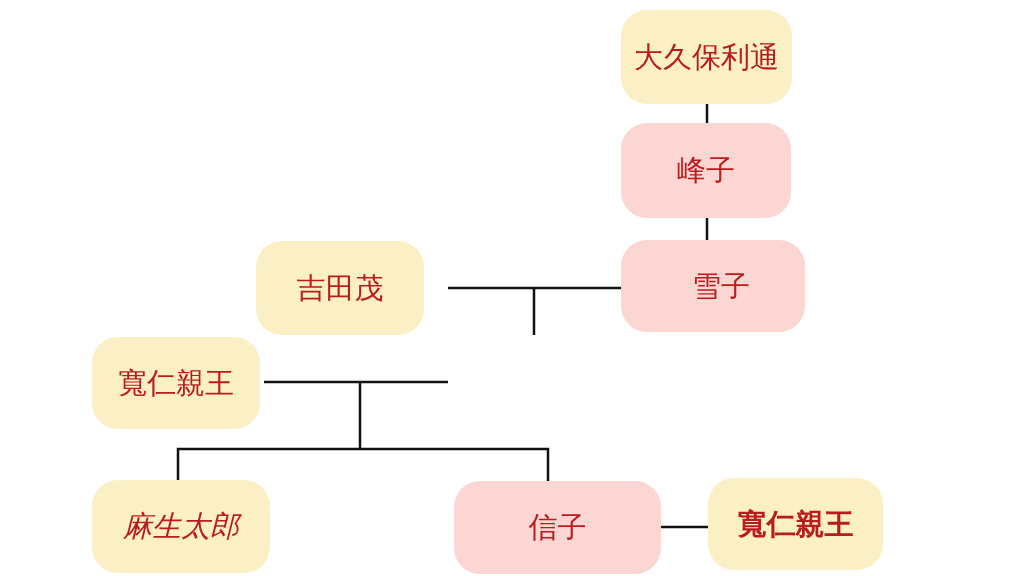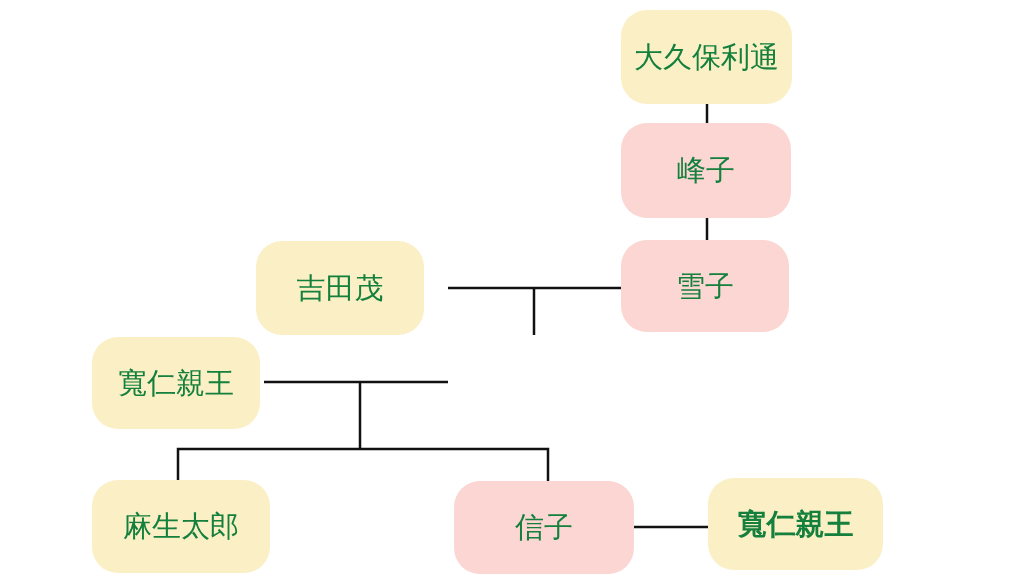"大久保利通" .node { color: #15803d -> #b91c1c }
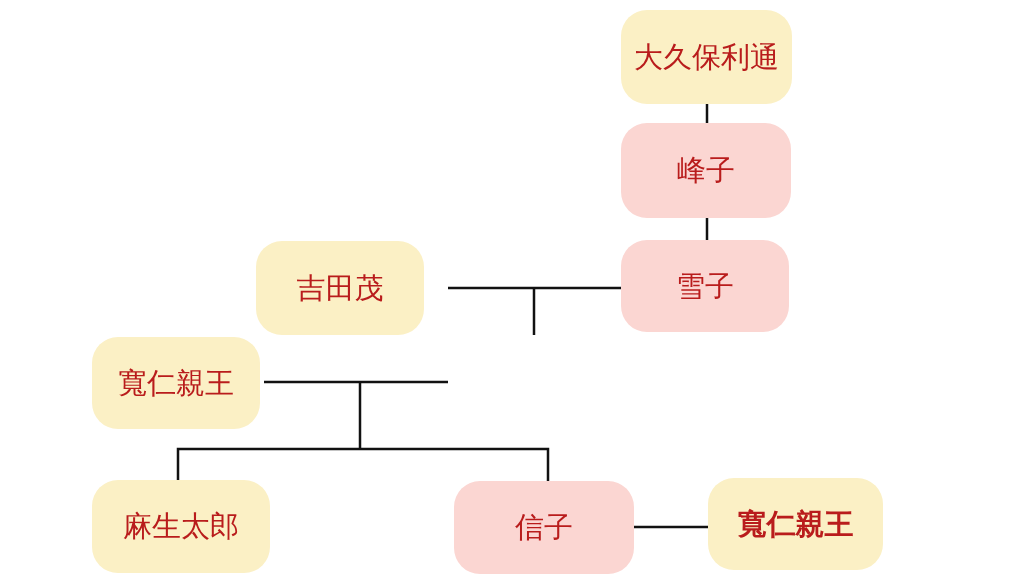"雪子" #n-yukiko { padding-left: none -> 16px }
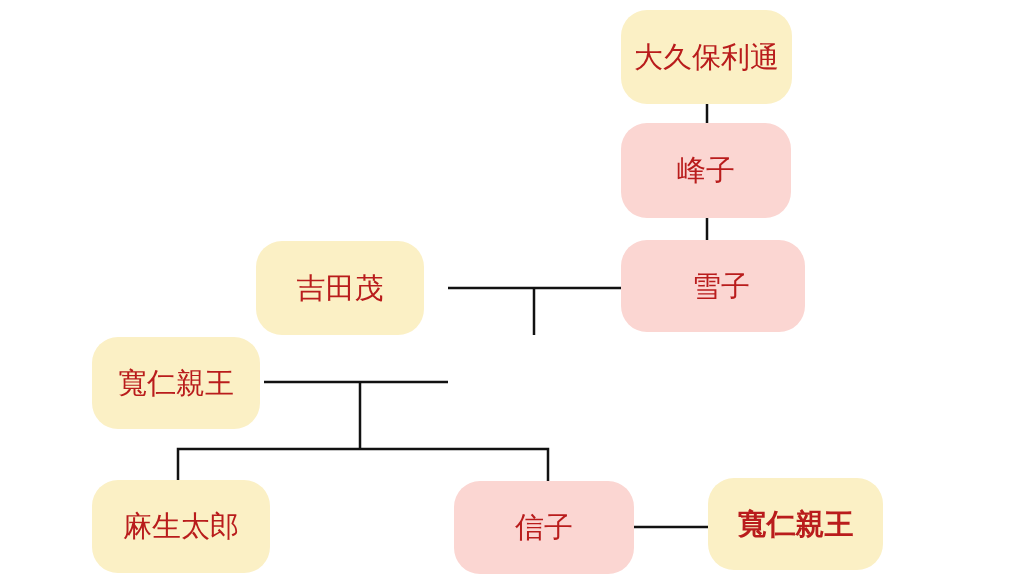"麻生太郎" #n-taro { font-style: none -> italic }
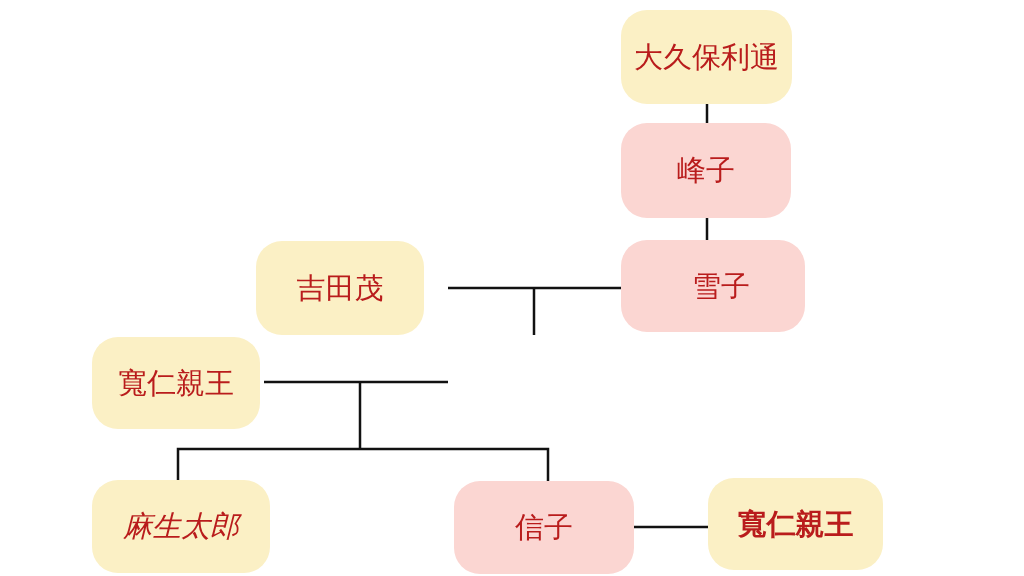"信子" #n-nobuko { width: 180px -> 207px }
